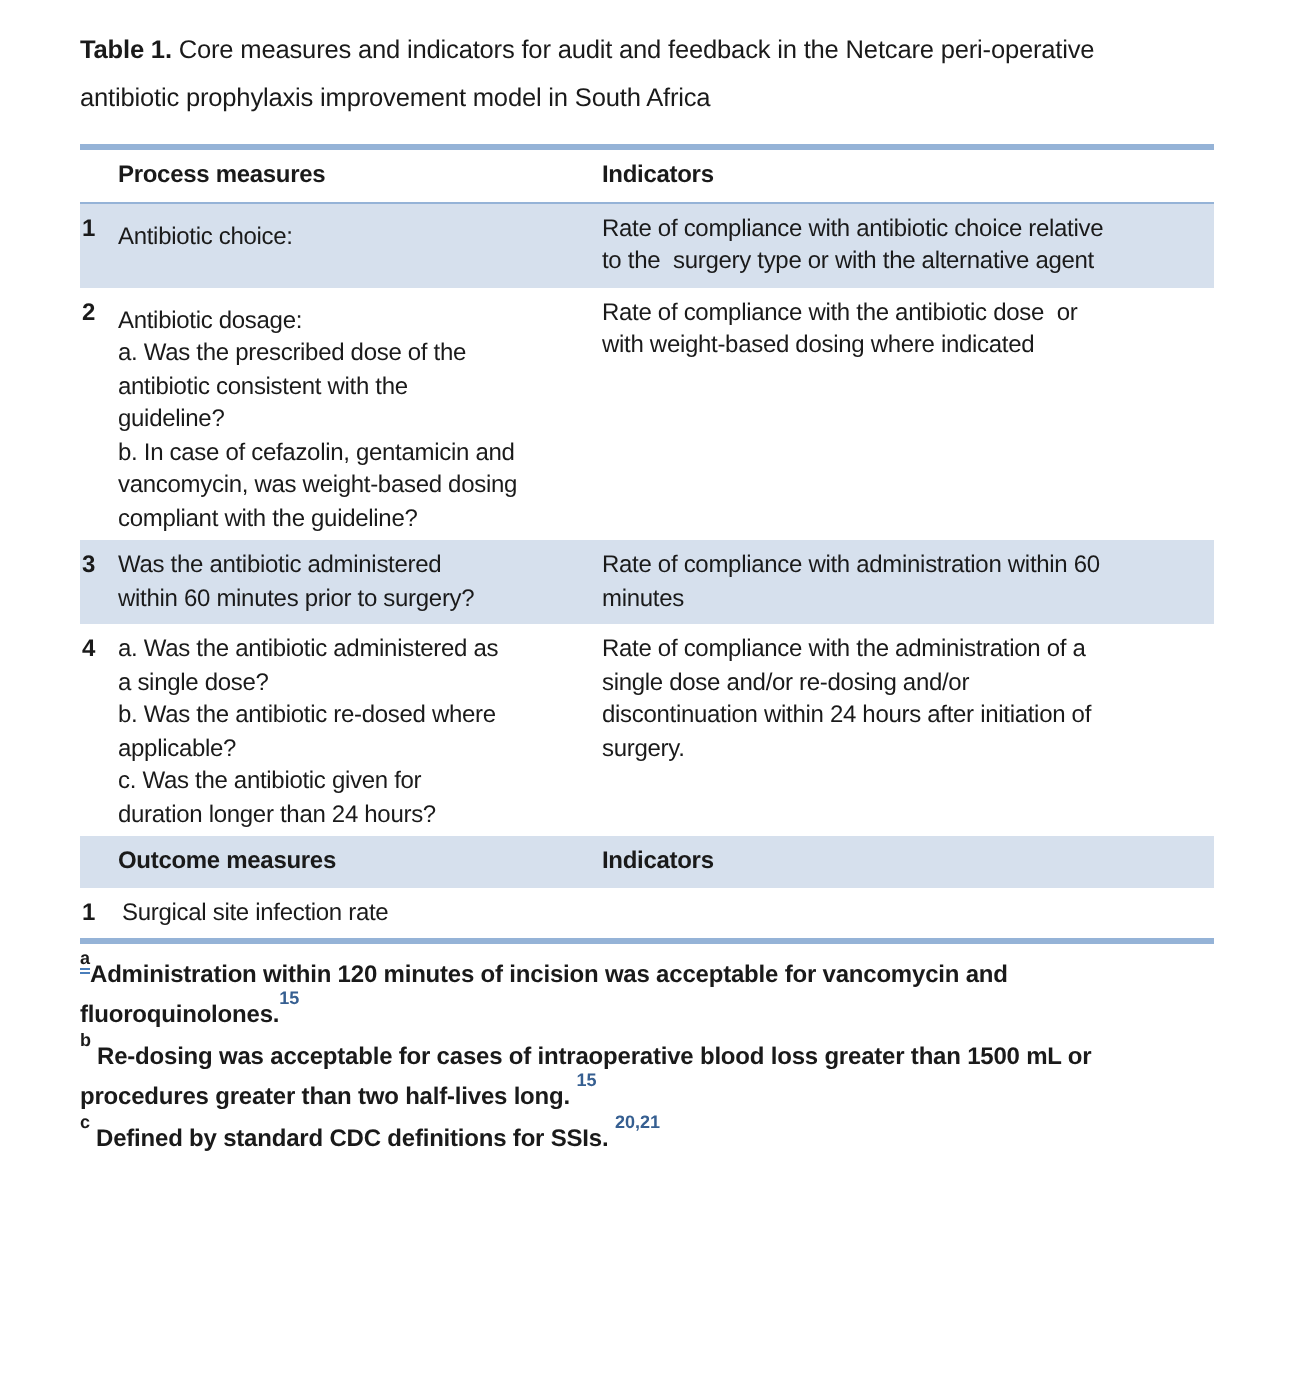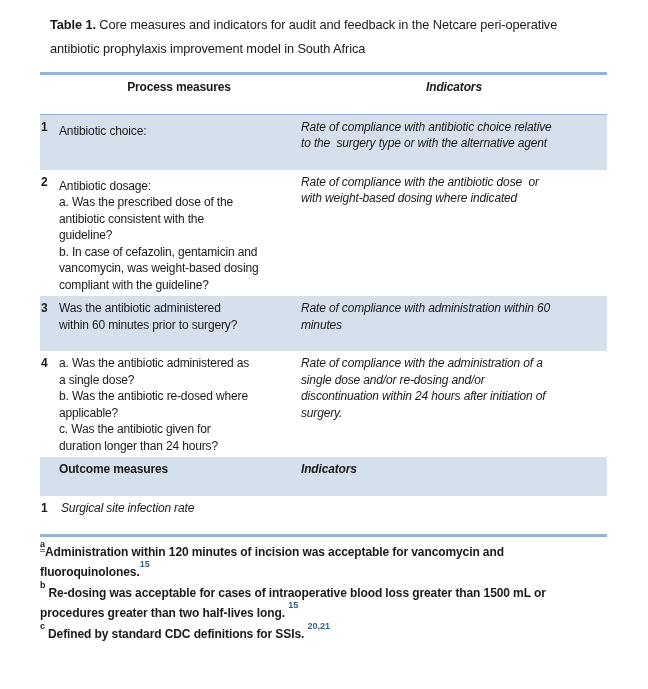"Table 1. Core measures and" .caption { margin: 0 0 11px 10px -> 0 0 11px 0 }
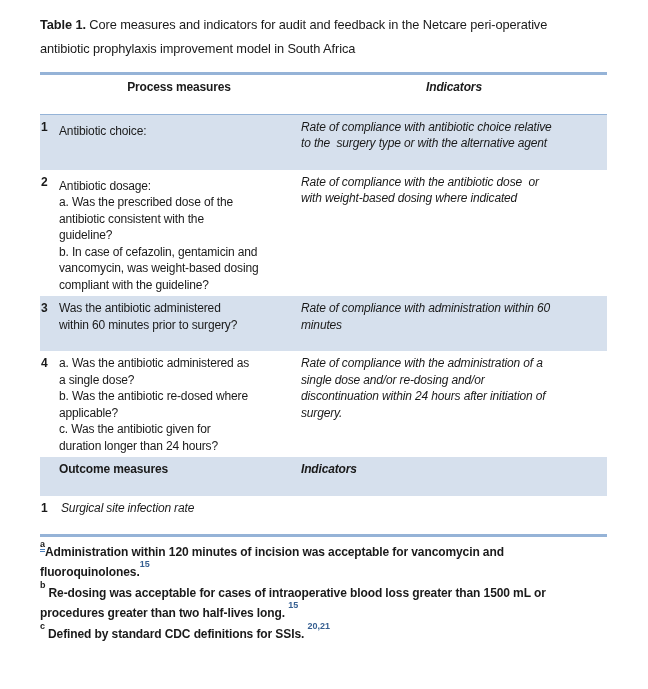"Process measures" .thead { text-align: center -> none }
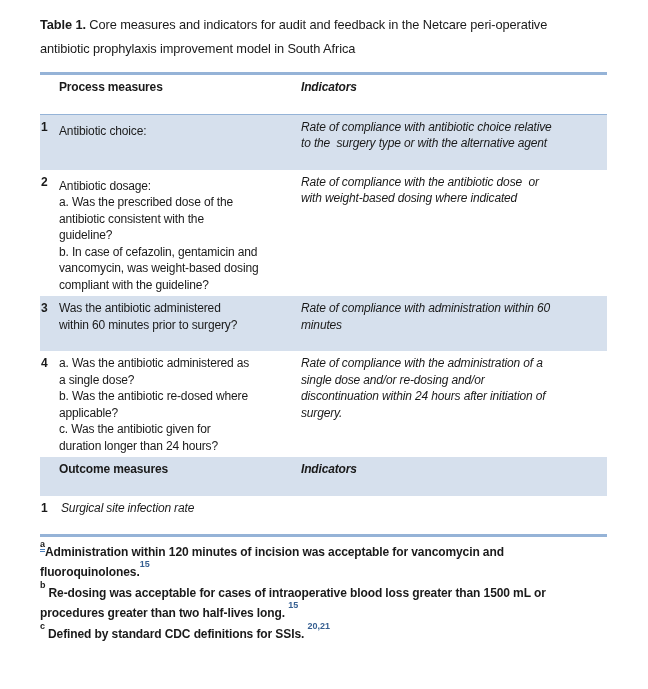"Indicators" .c-ind { font-style: italic -> none; padding: 4px 0 18px 2px -> 4px 0 5px 2px }
